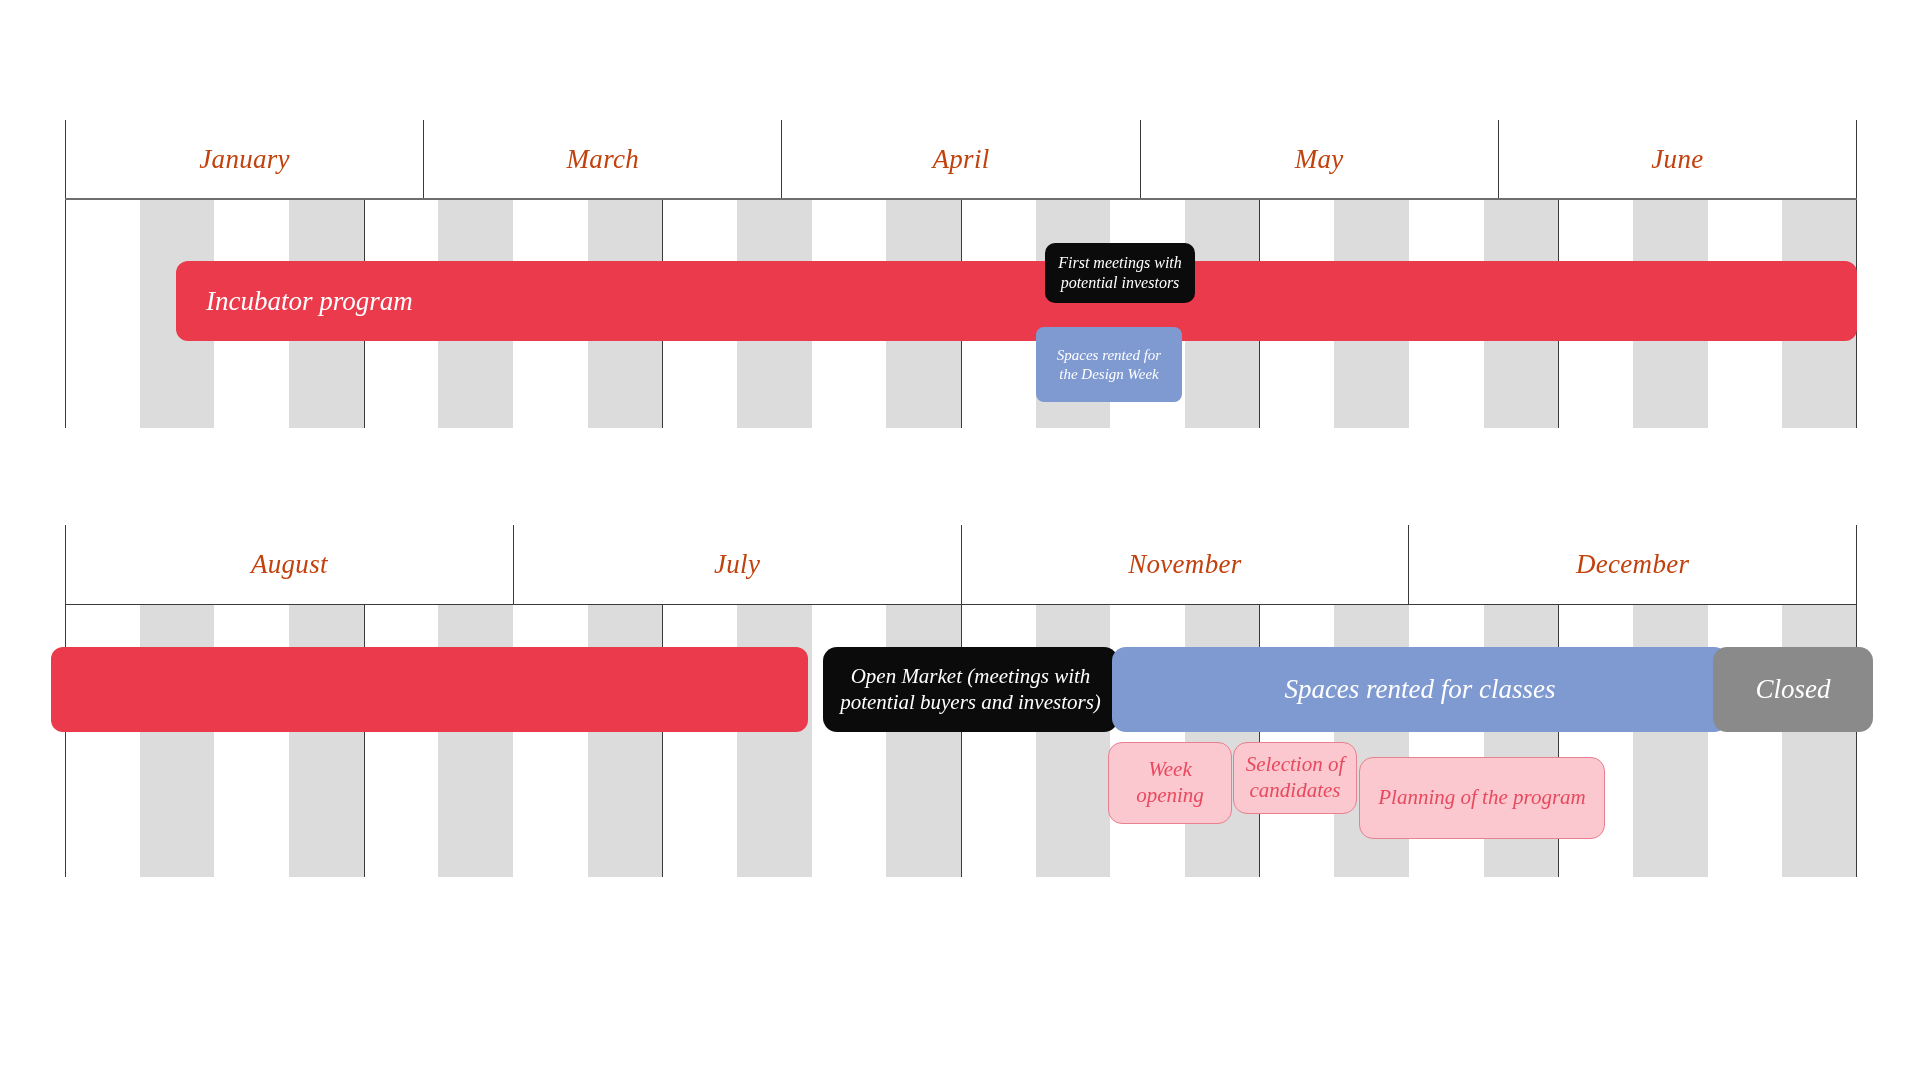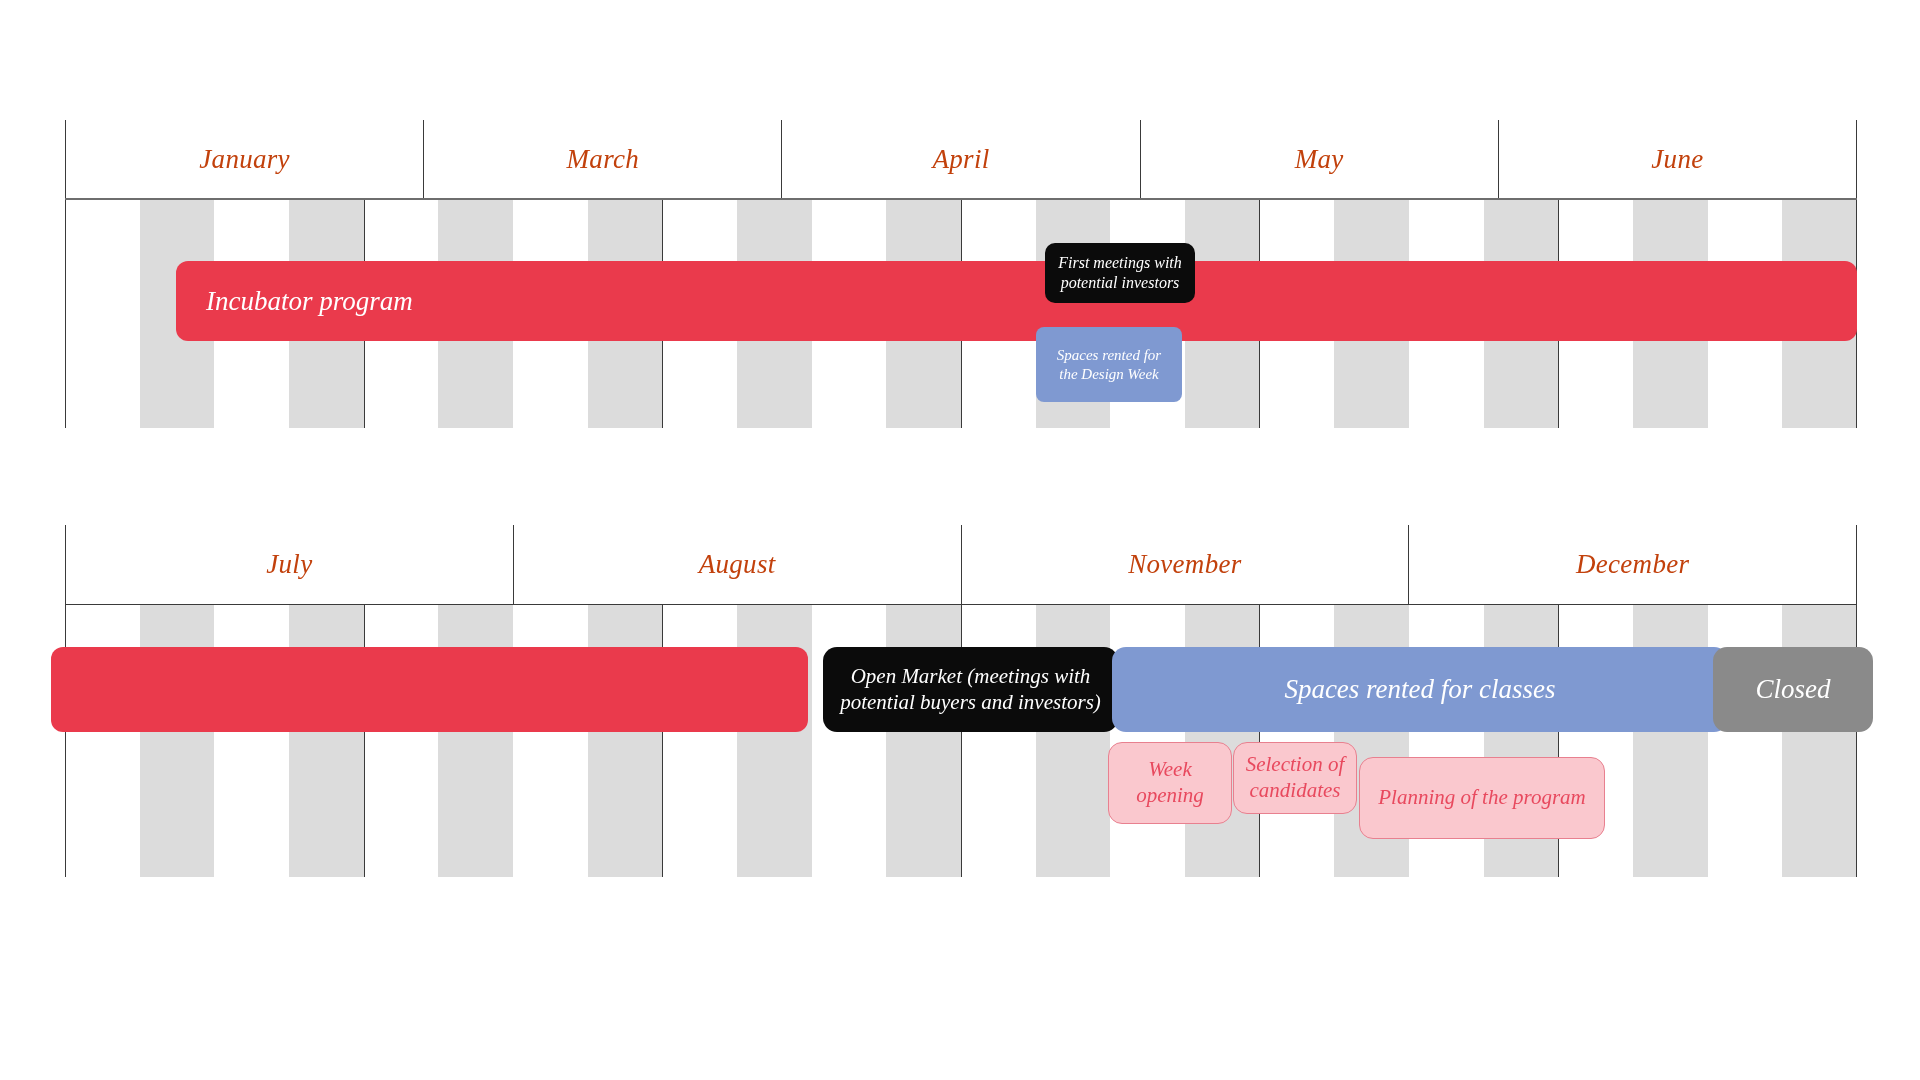"July" div.month-cell { order: before "August" -> after "August" }
